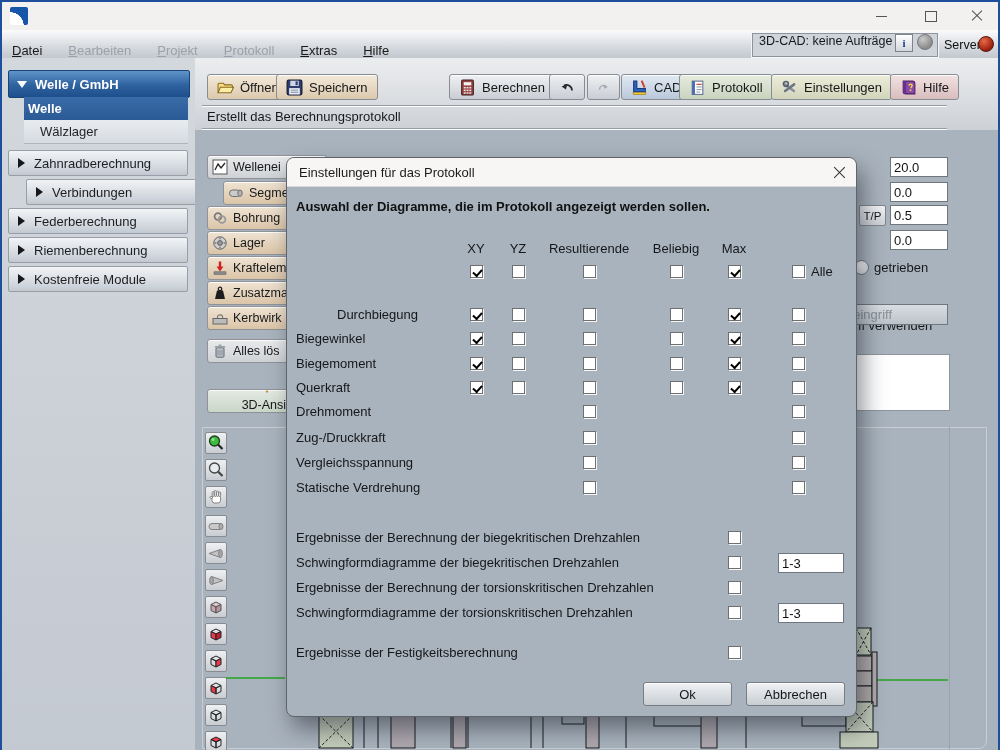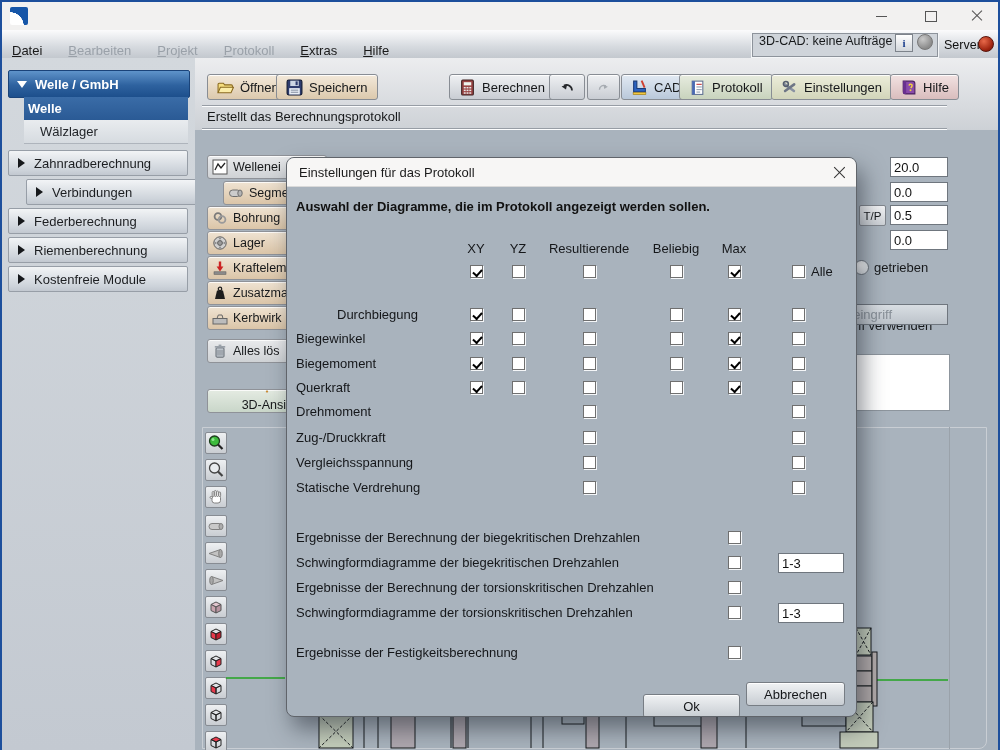"Ok" div.dlgbtn { top: 536px -> 524px; width: 97px -> 89px }
